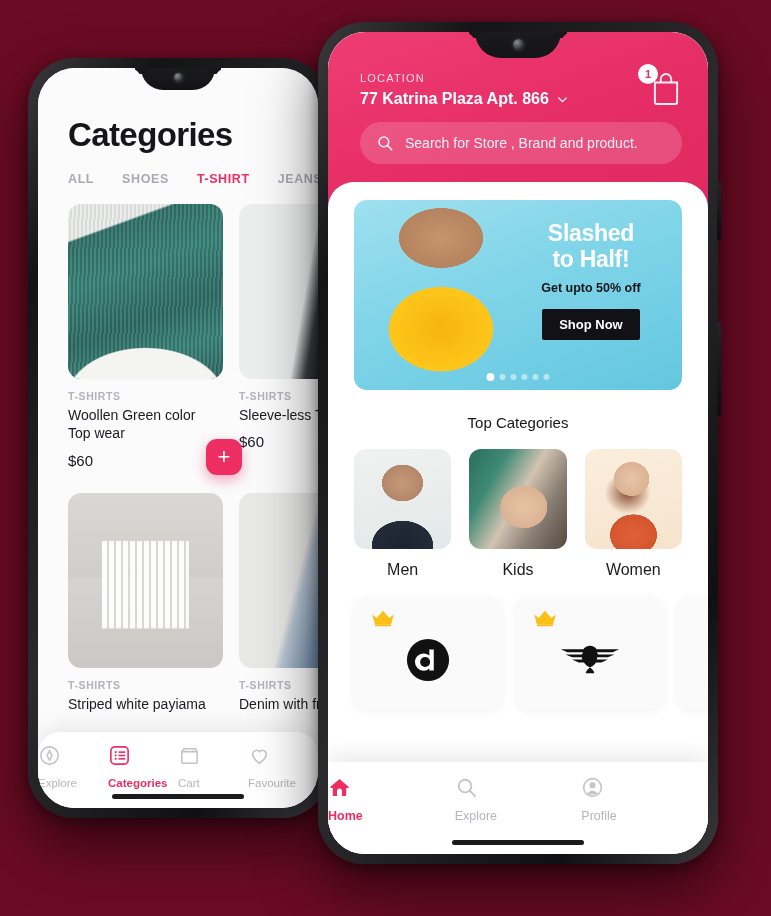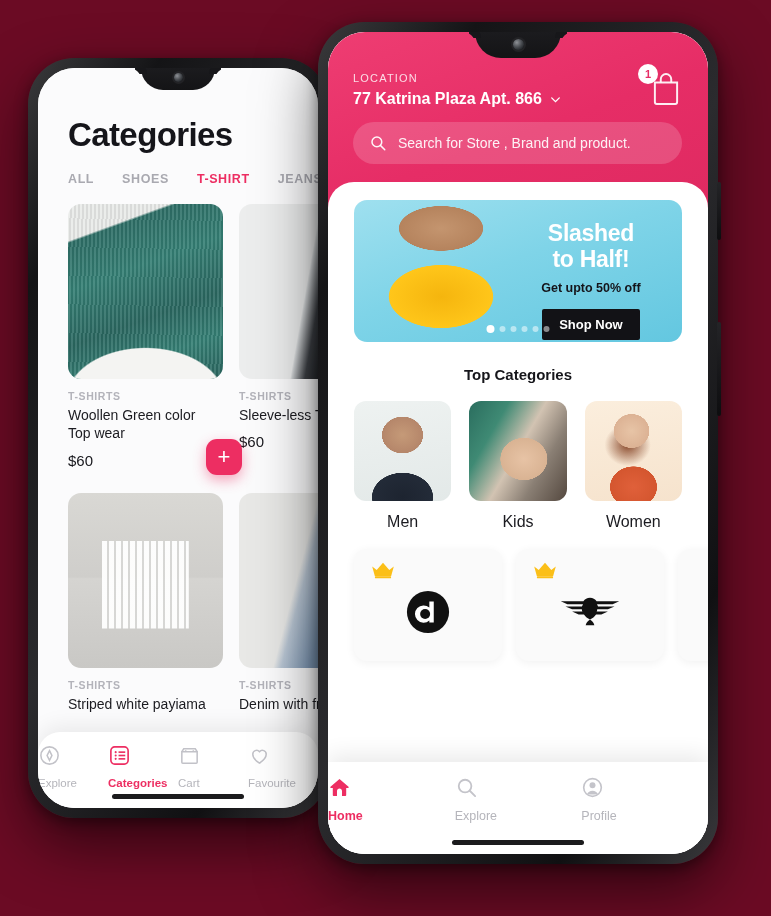"LOCATION" .pink-head { padding: 40px 26px 44px 25px -> 40px 26px 44px 32px }
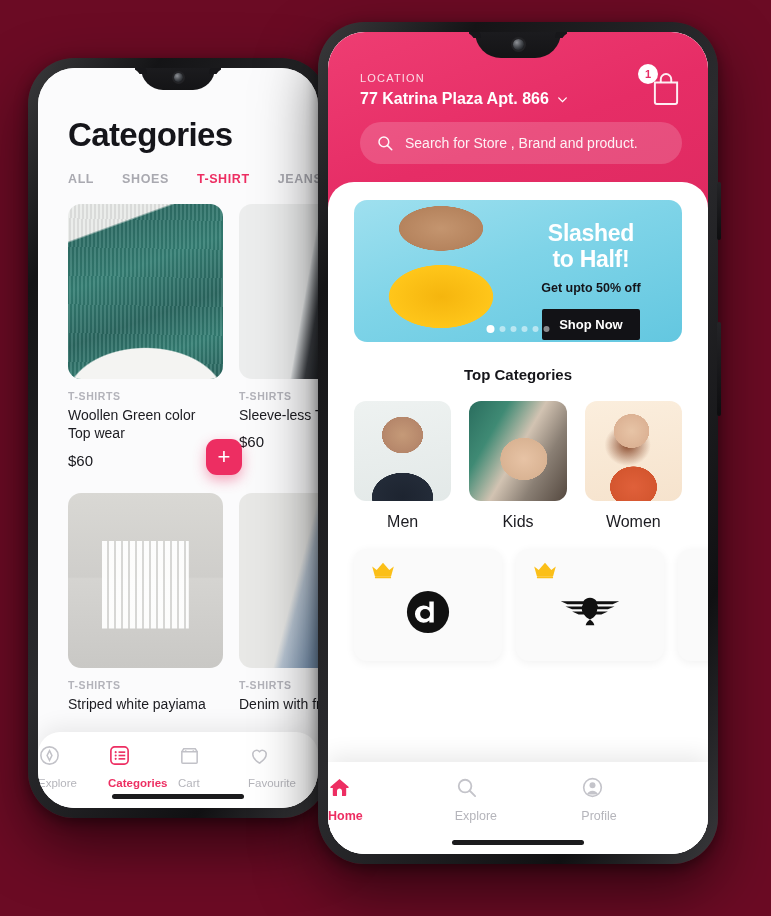"Slashed" .banner { height: 142px -> 190px }
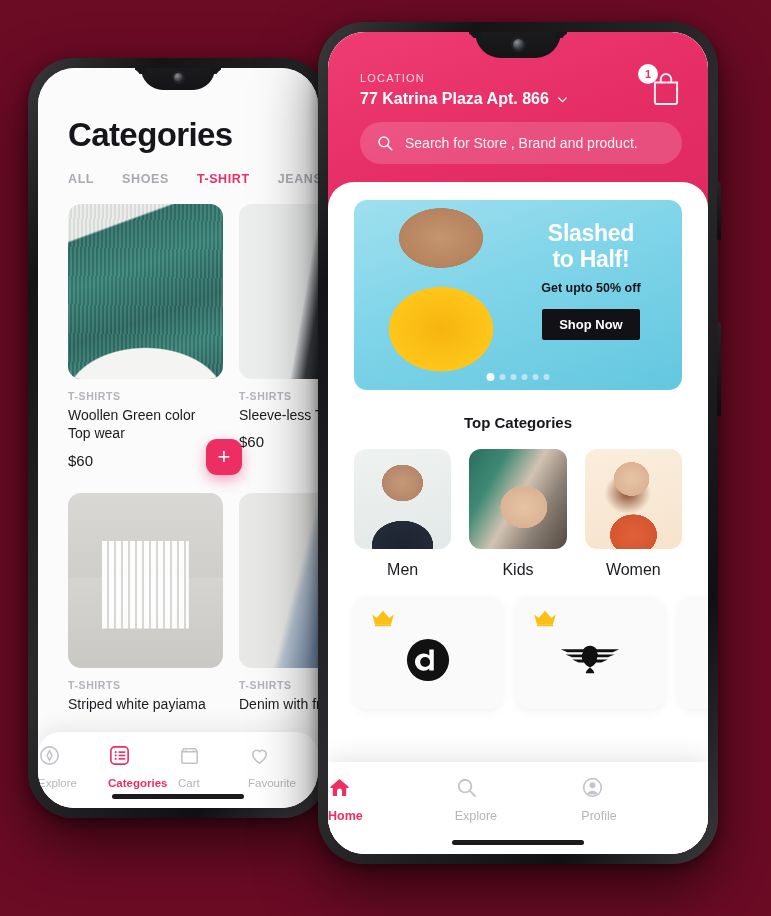"Top Categories" .sec-title { font-weight: 700 -> 400 }
